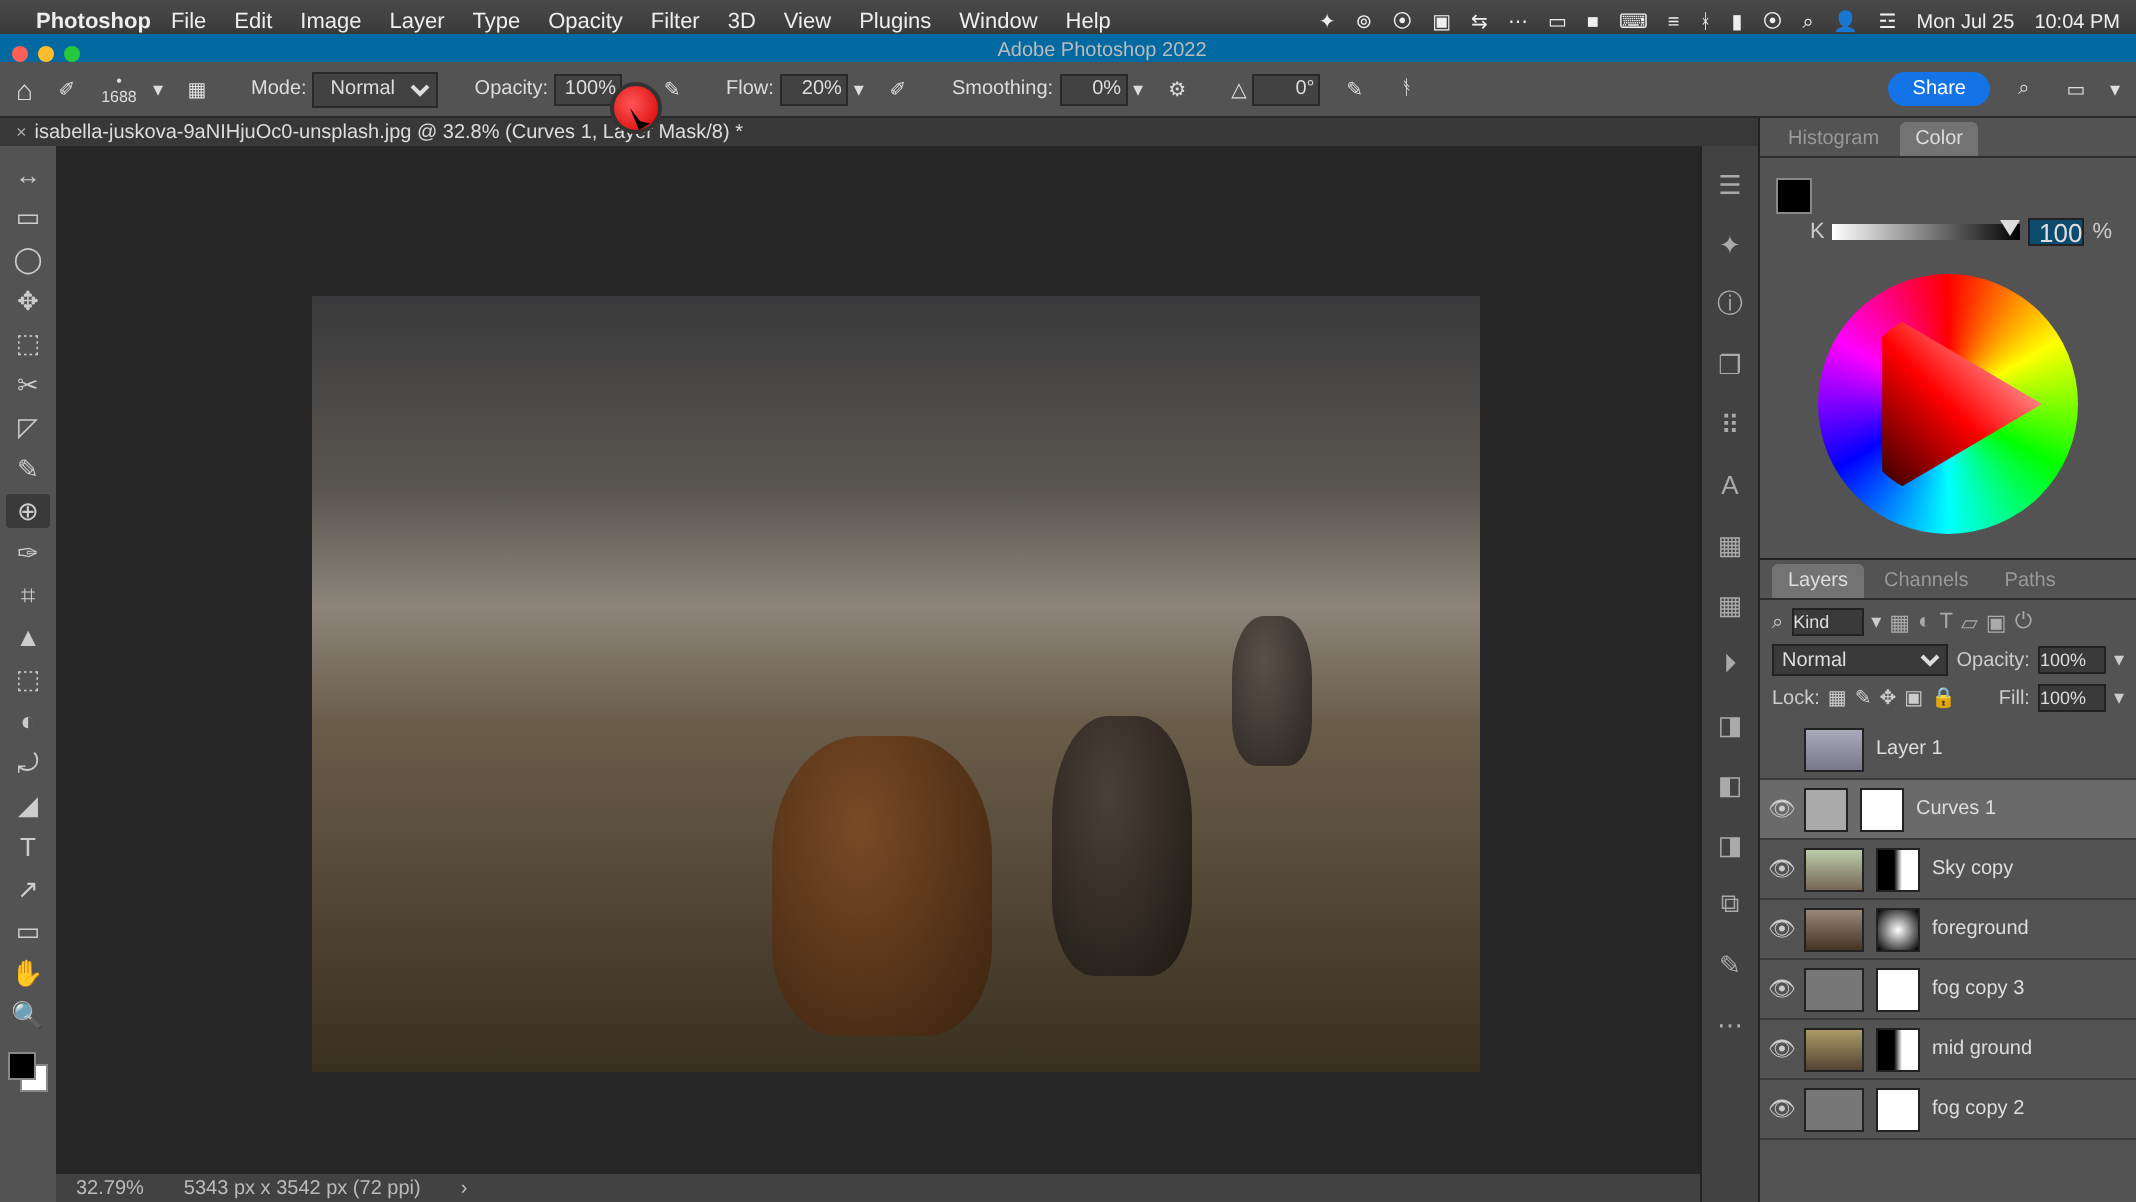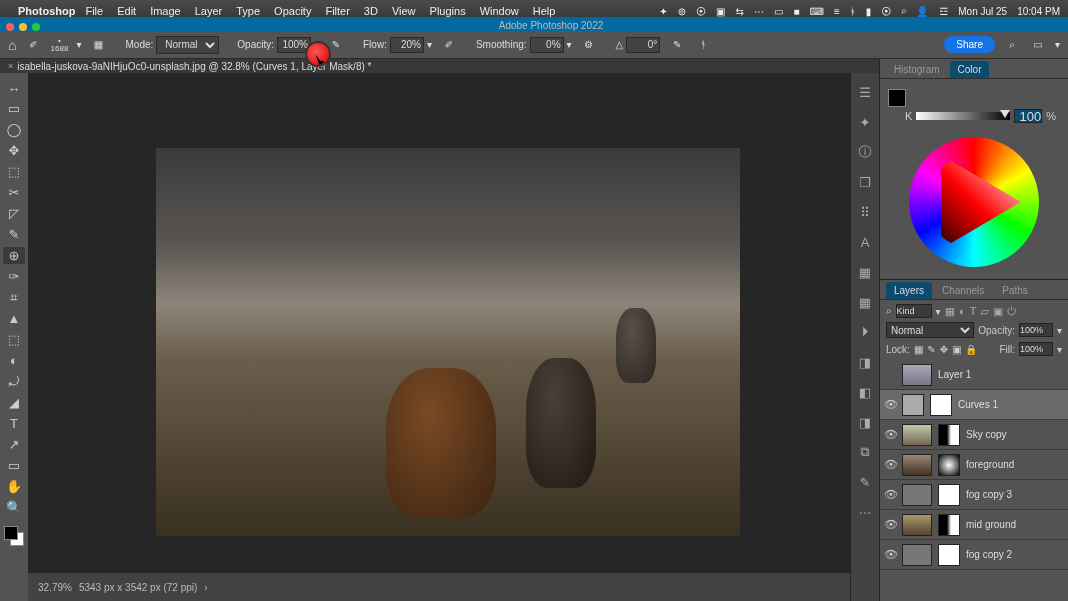"Color" .ptab.active { background: #0c4a6e -> #737373 }
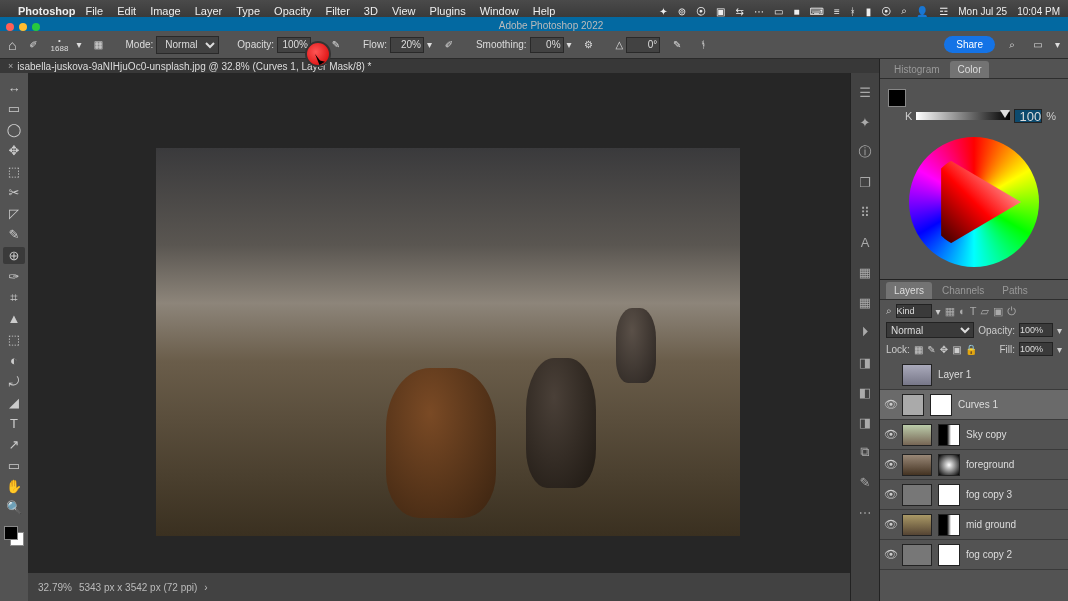"32.79%" .statusbar { gap: 7px -> 20px; height: 28px -> 14px }
